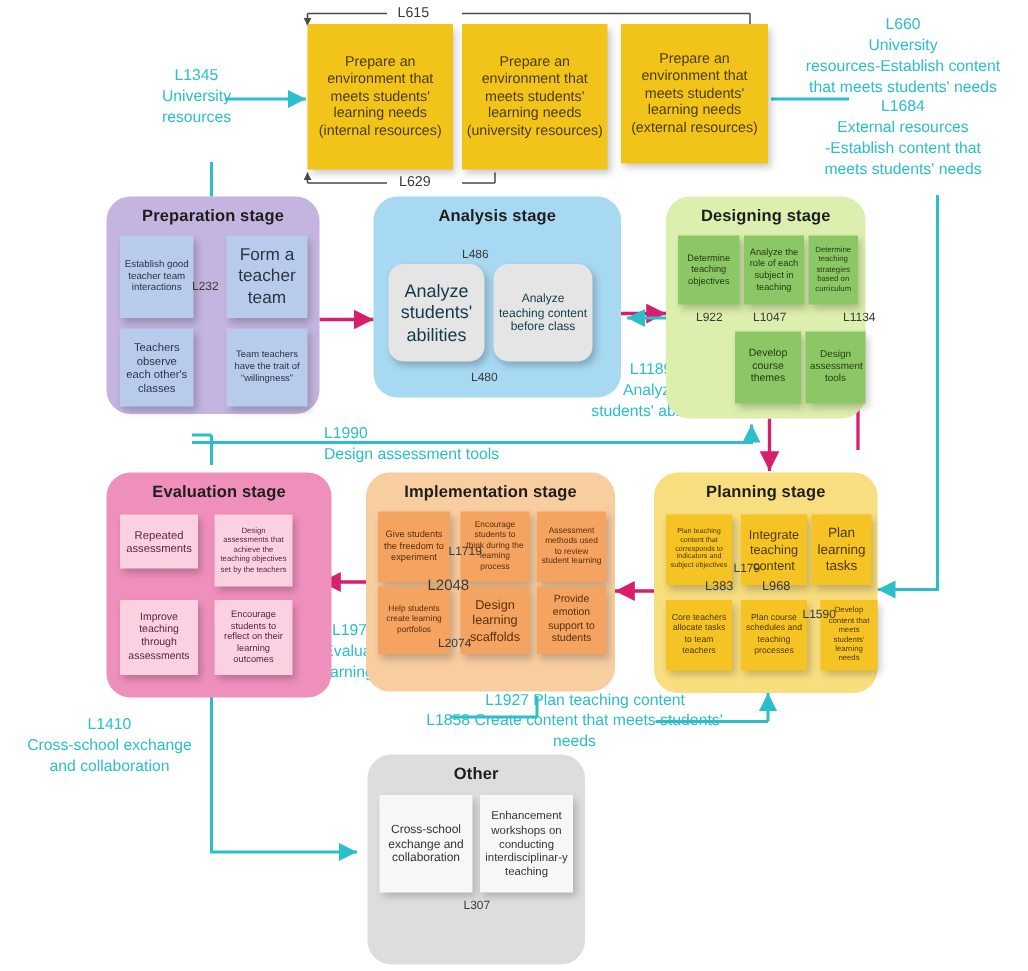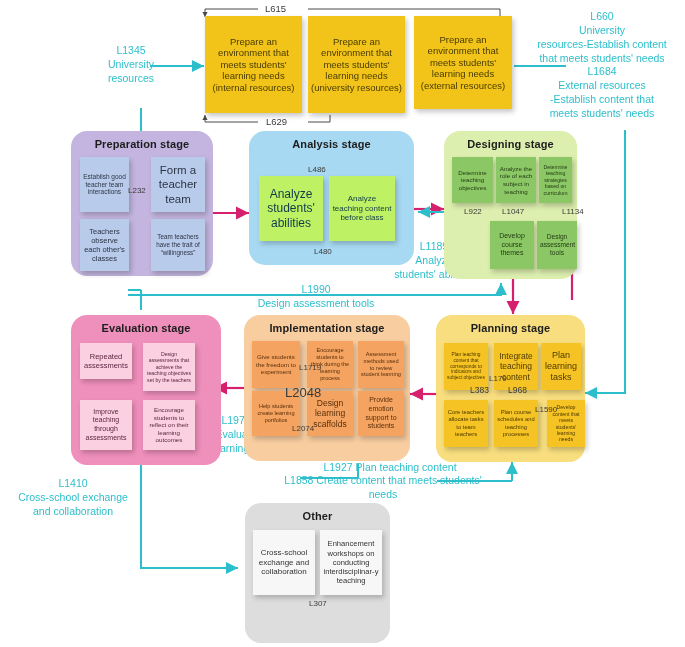"Analyze students' abilities" .c-blue { background: #bef264 -> #e5e5e5; border-radius: none -> 10px }
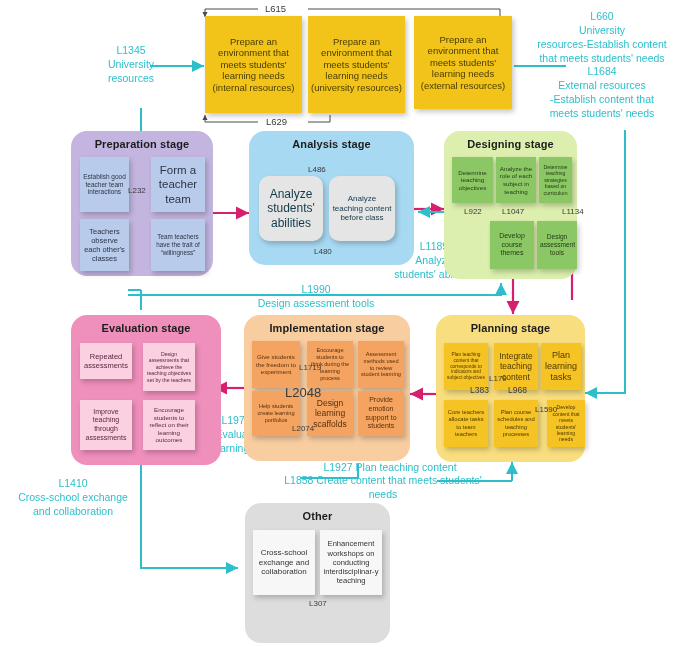"L1990" div.teal { text-align: center -> none }
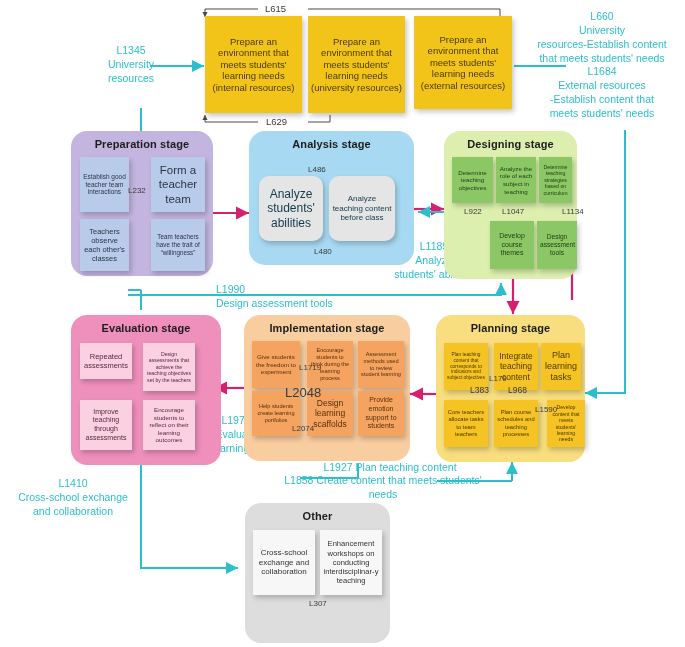"L2048" div.lbl { font-size: 13px -> 10px }
